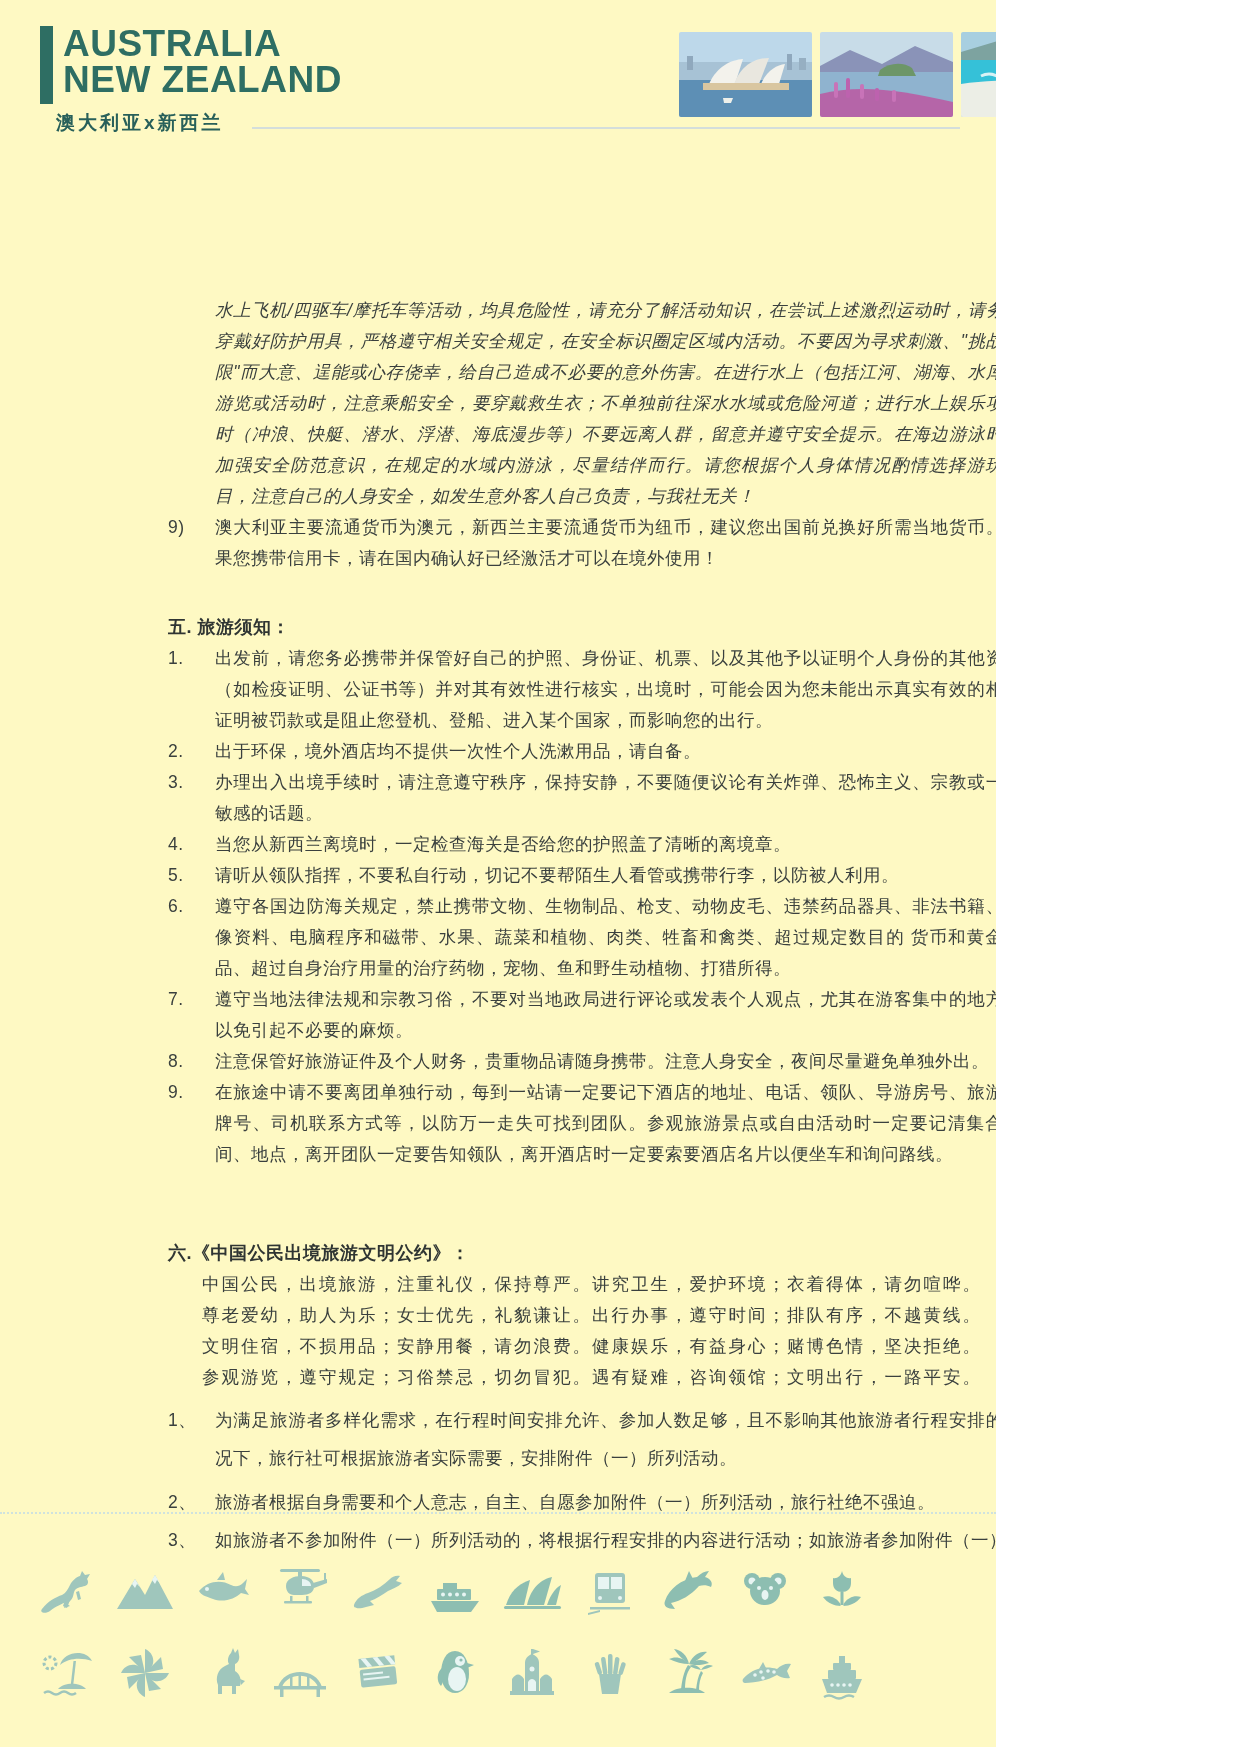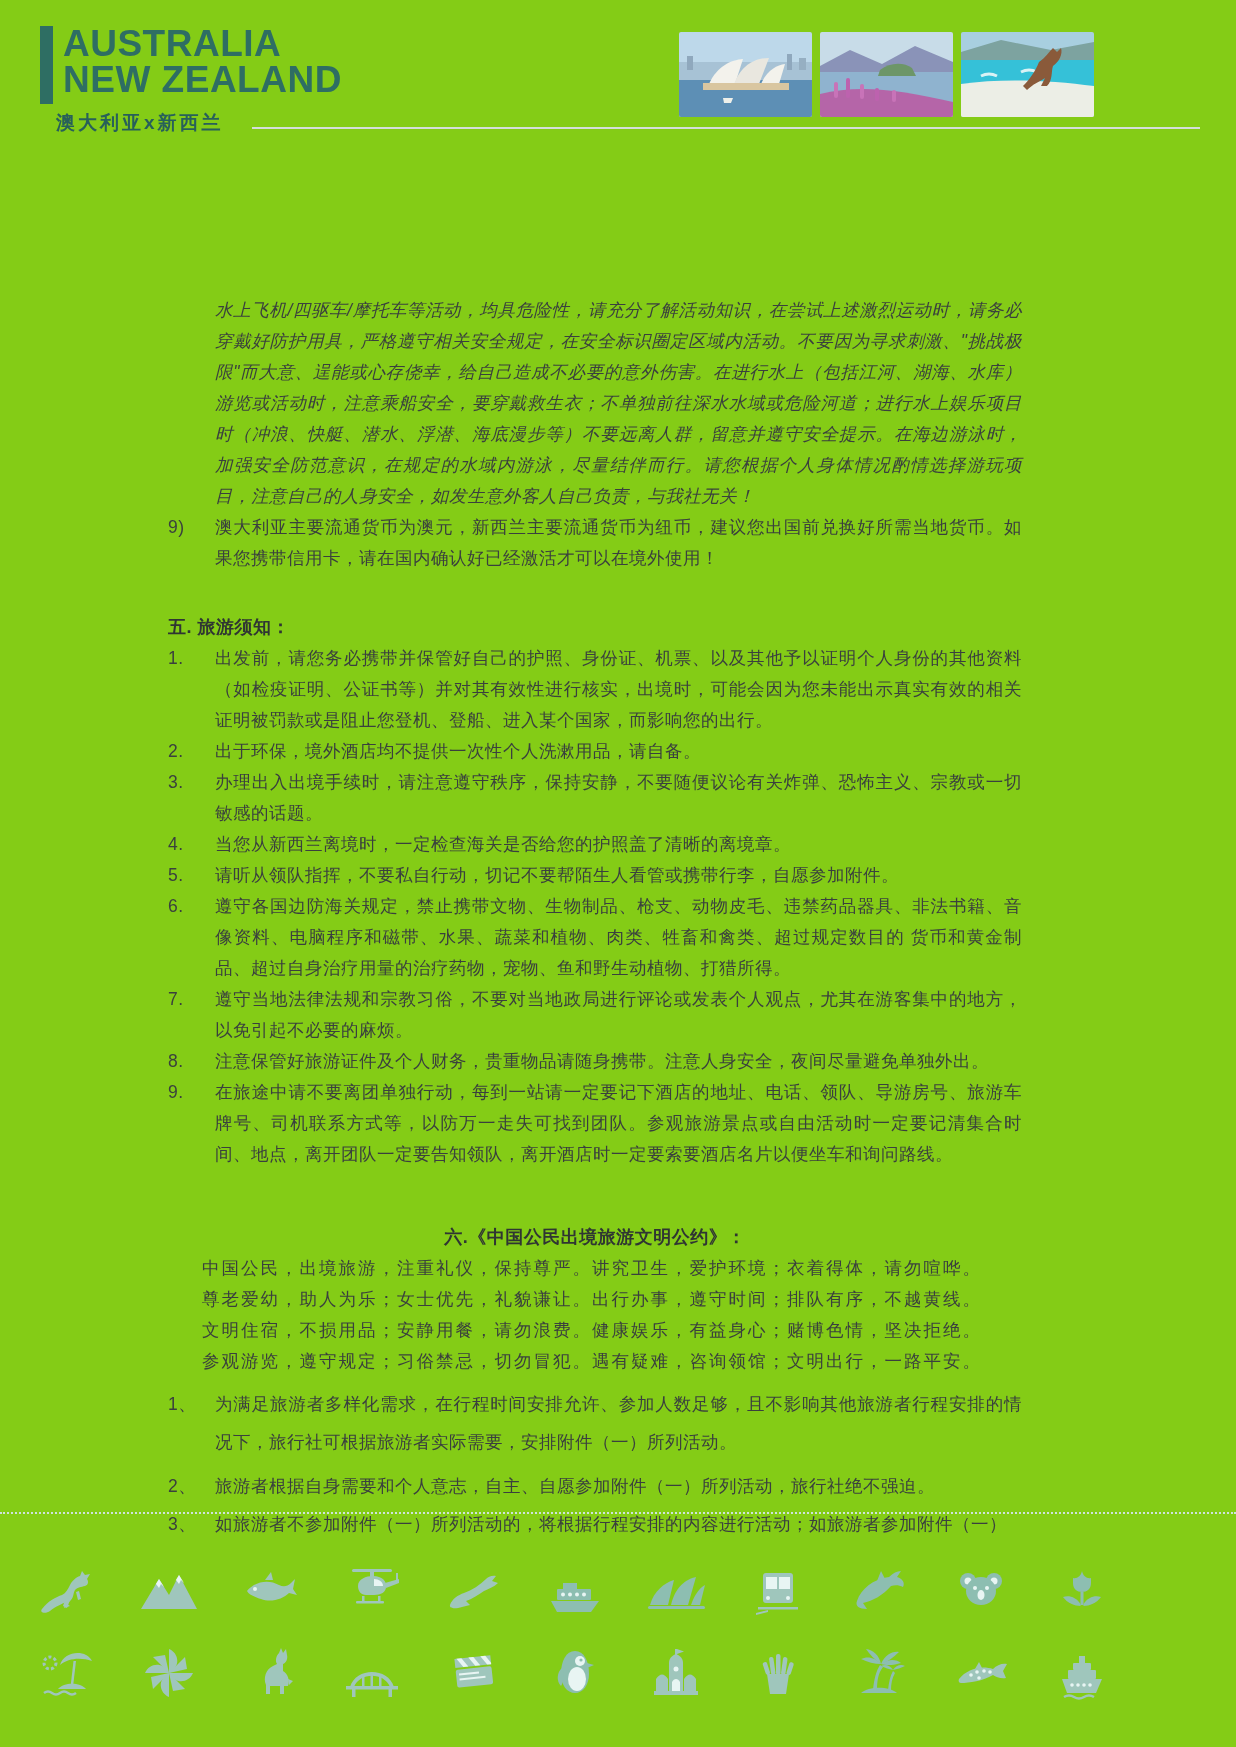"AUSTRALIA" .page { background: #84cc16 -> #fef9c3; width: 1236px -> 996px }
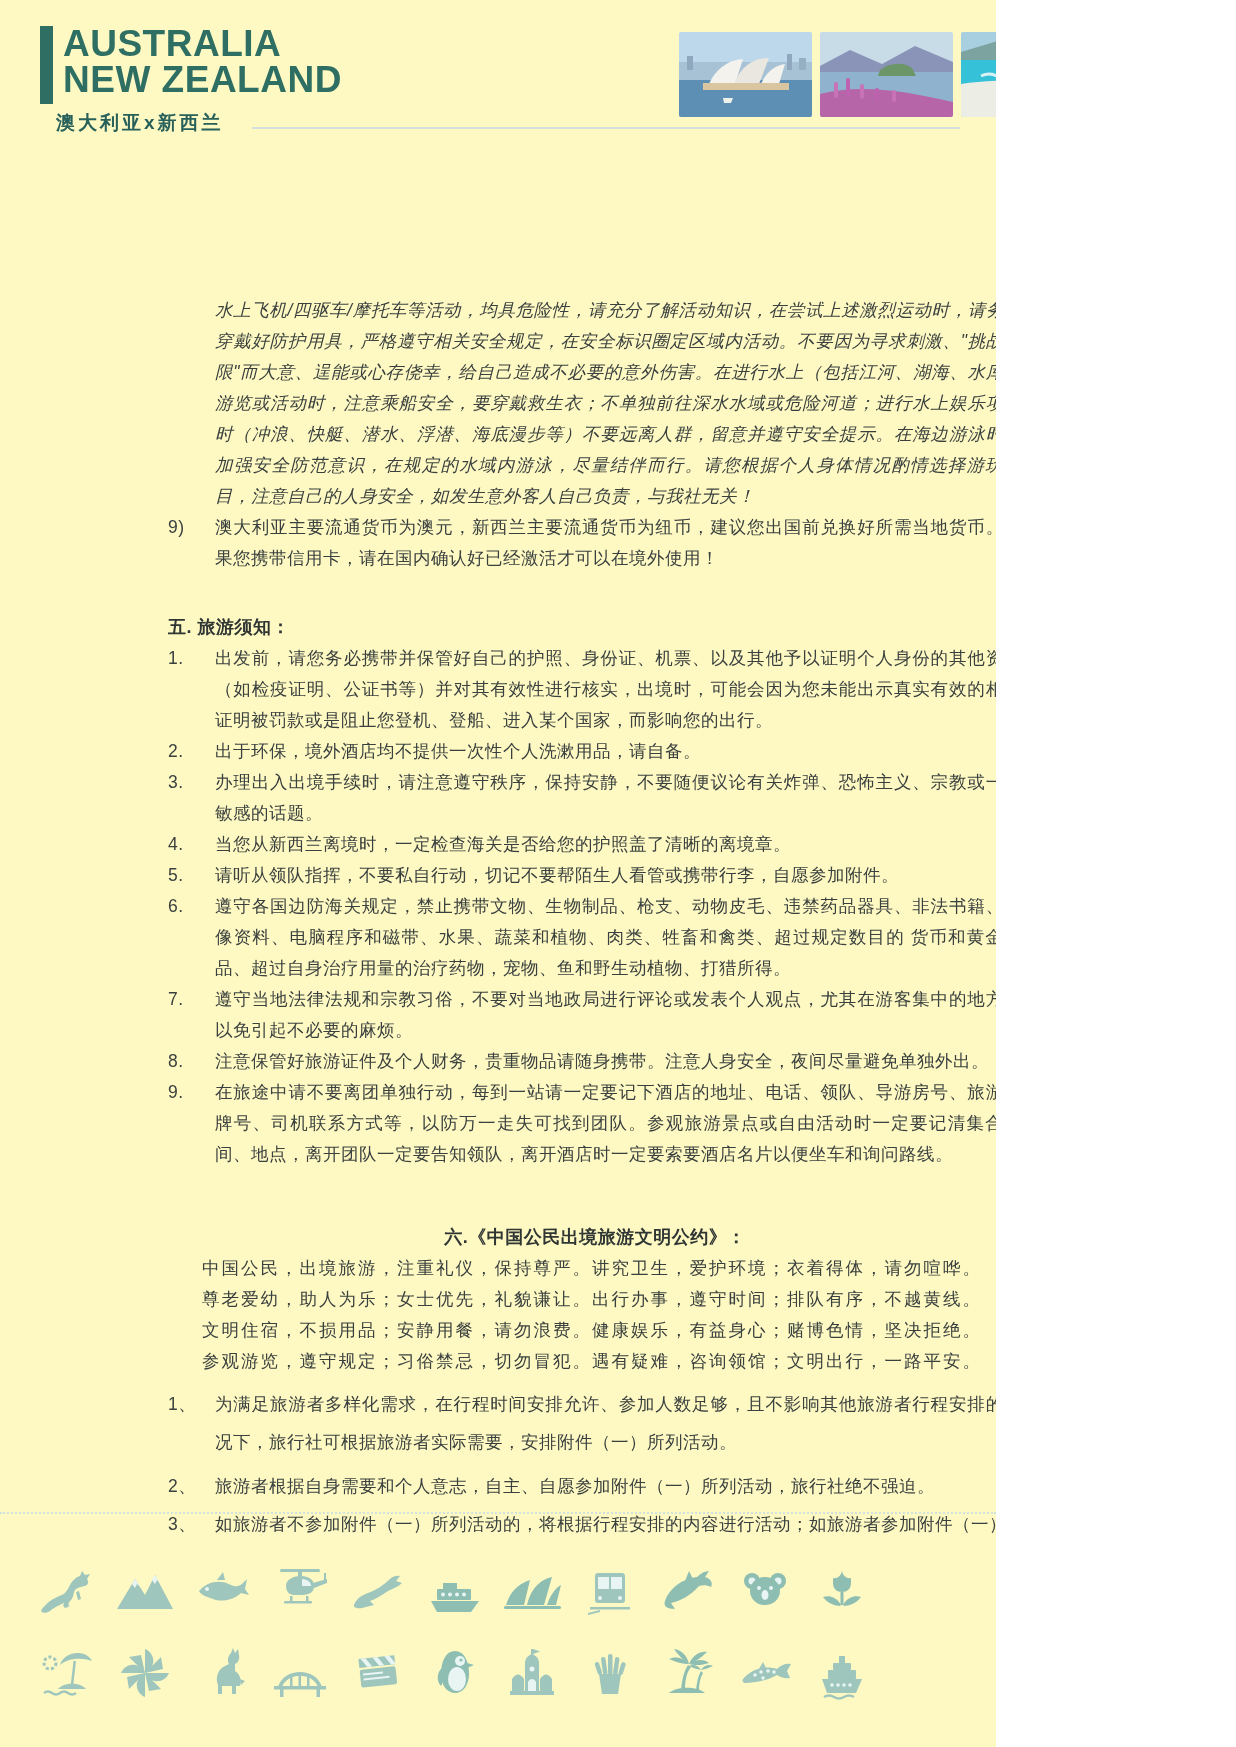"请听从领队指挥，不要私自行动，切记不要帮陌生人看管或携带行李，自愿参加附件。" div.txt { text: 自愿参加附件 -> 以防被人利用 }
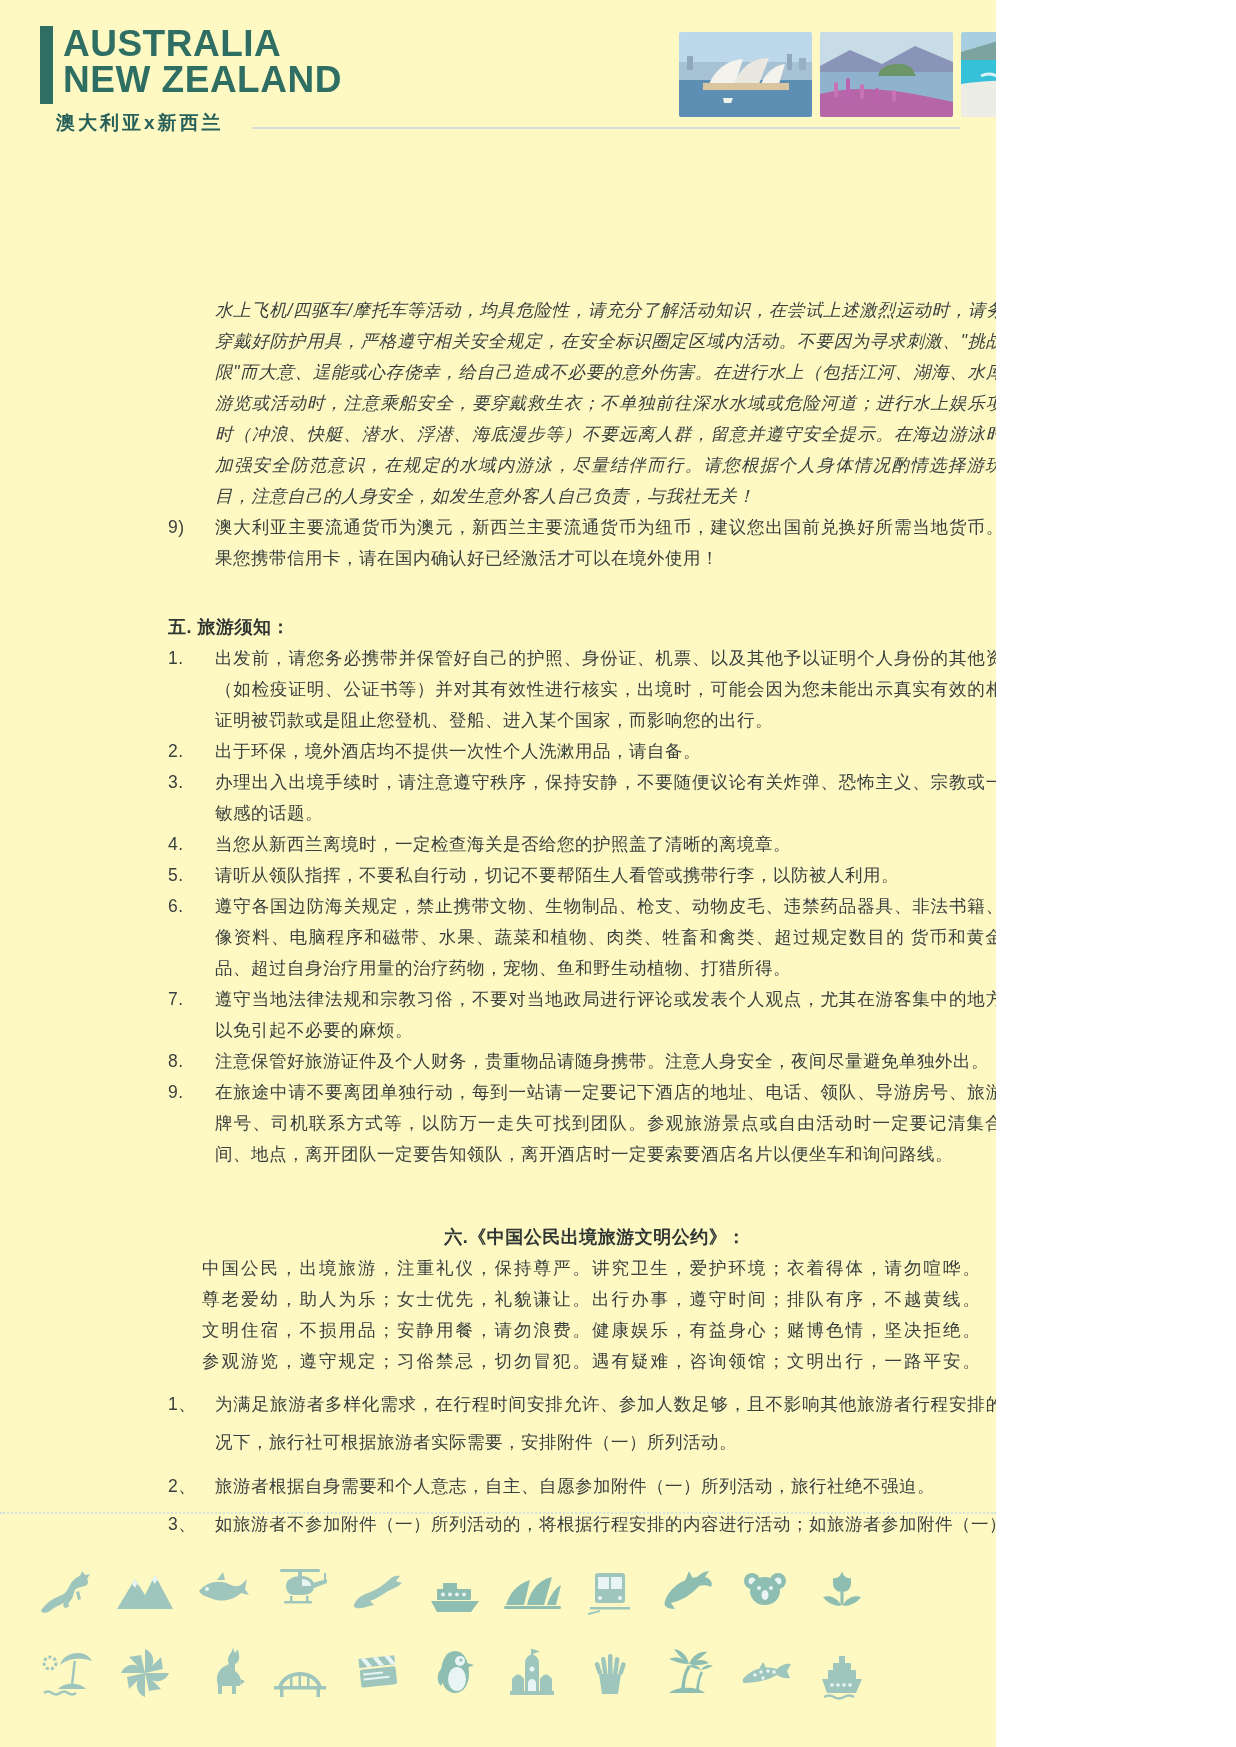"六.《中国公民出境旅游文明公约》：" .sec6-heading { margin-top: 52px -> 68px; text-align: center -> none }
